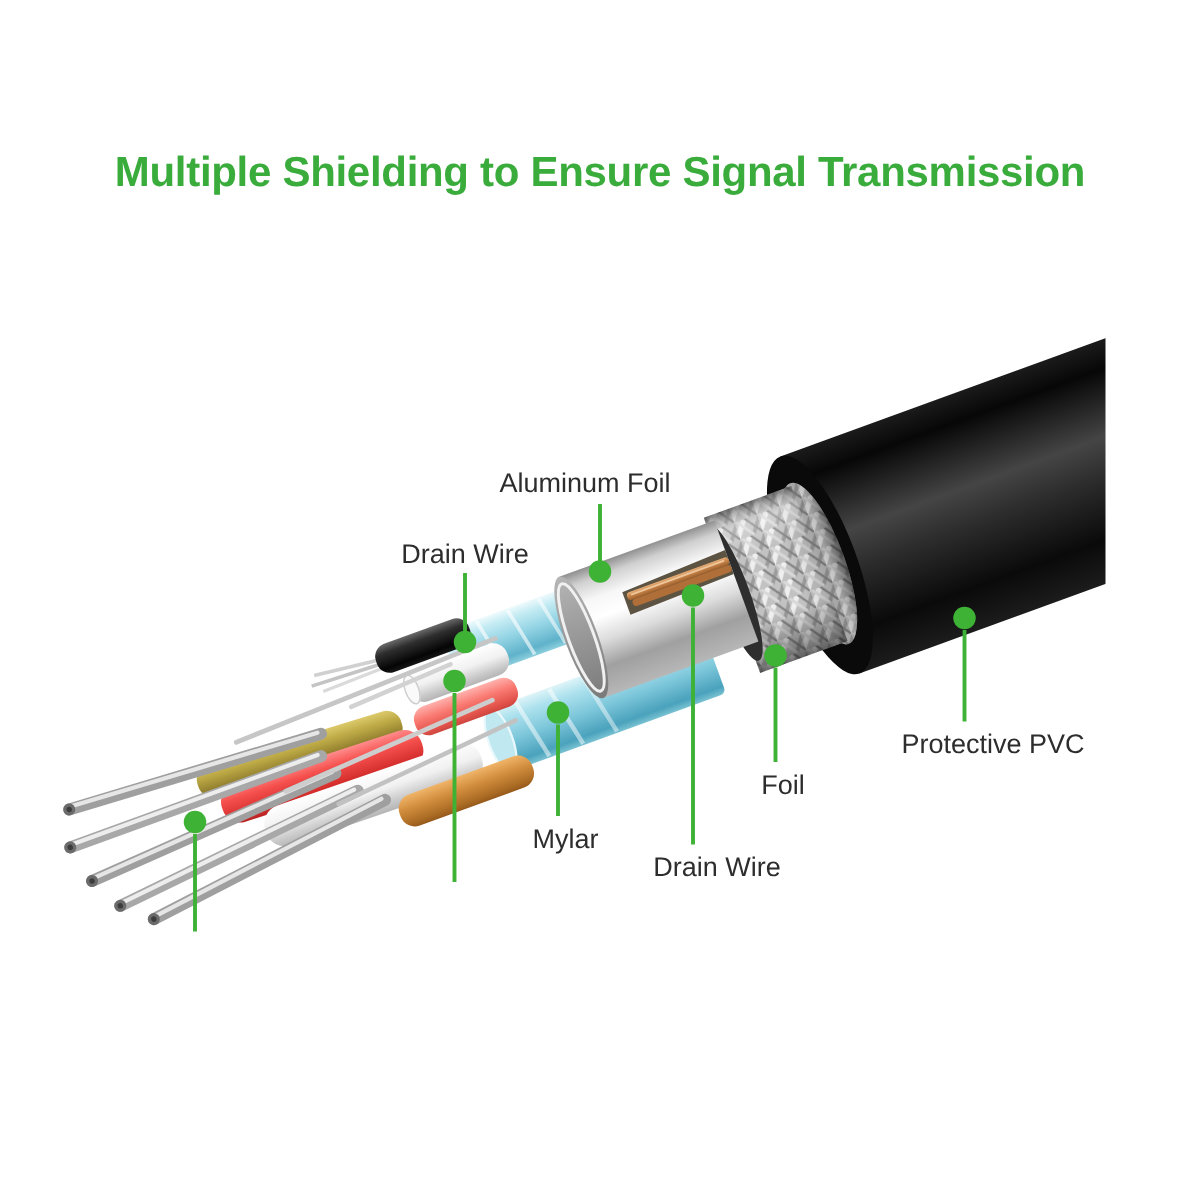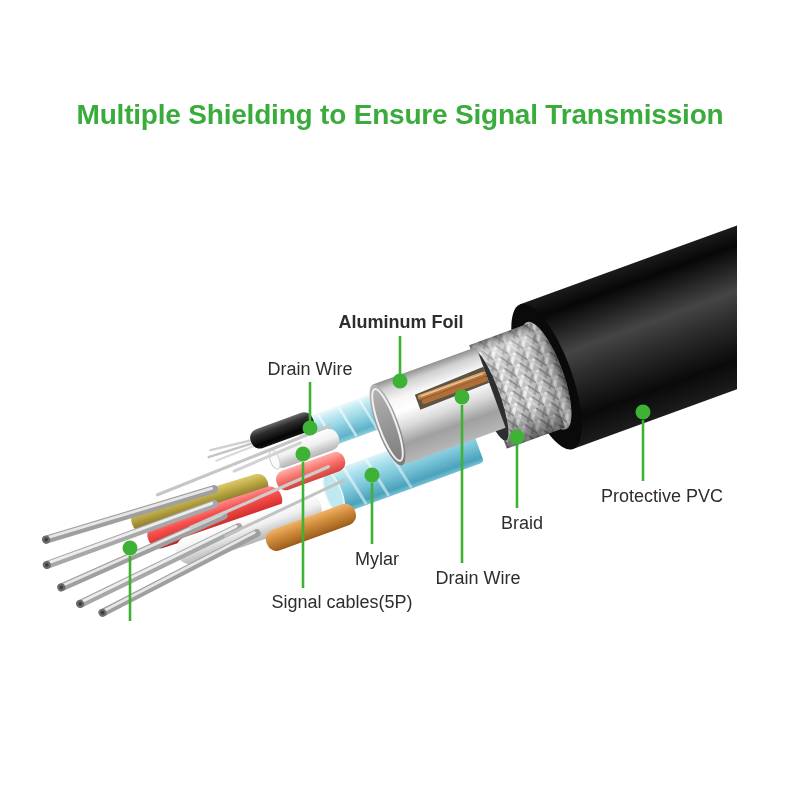"Aluminum Foil" .lbl-aluminum { font-weight: bold -> none; left: 401px -> 390px }
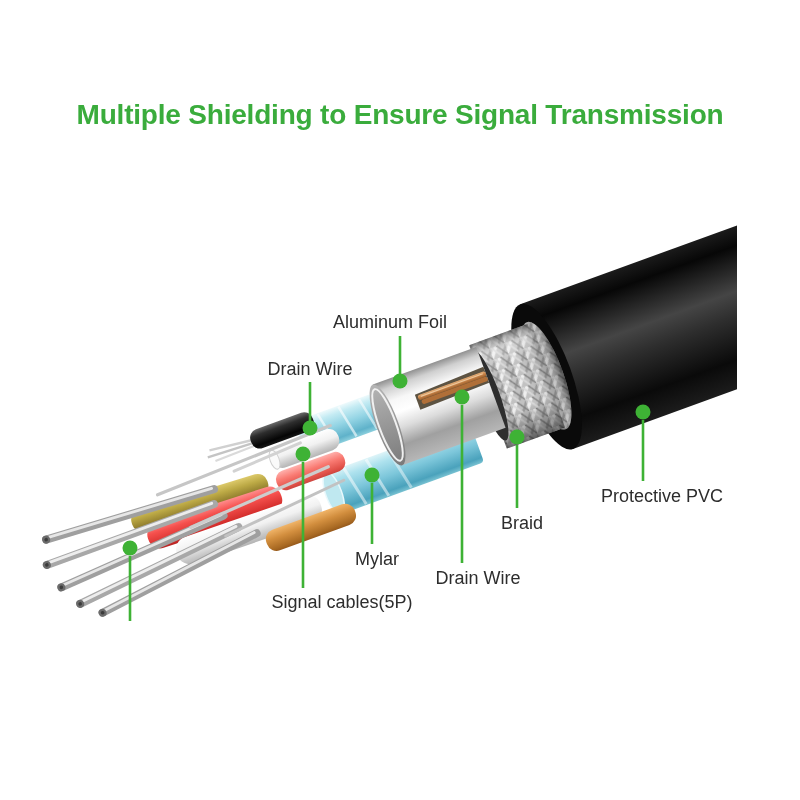"Braid" div.label { text: Braid -> Foil }
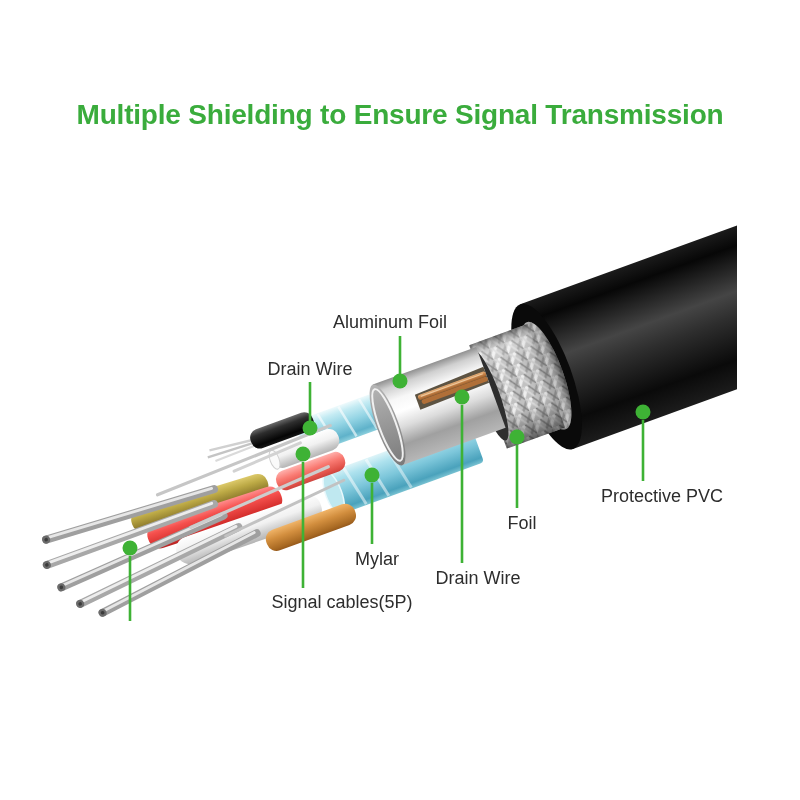"Signal cables(5P)" div.label { html: <div>Signal cables(5P)</div> -> none }
